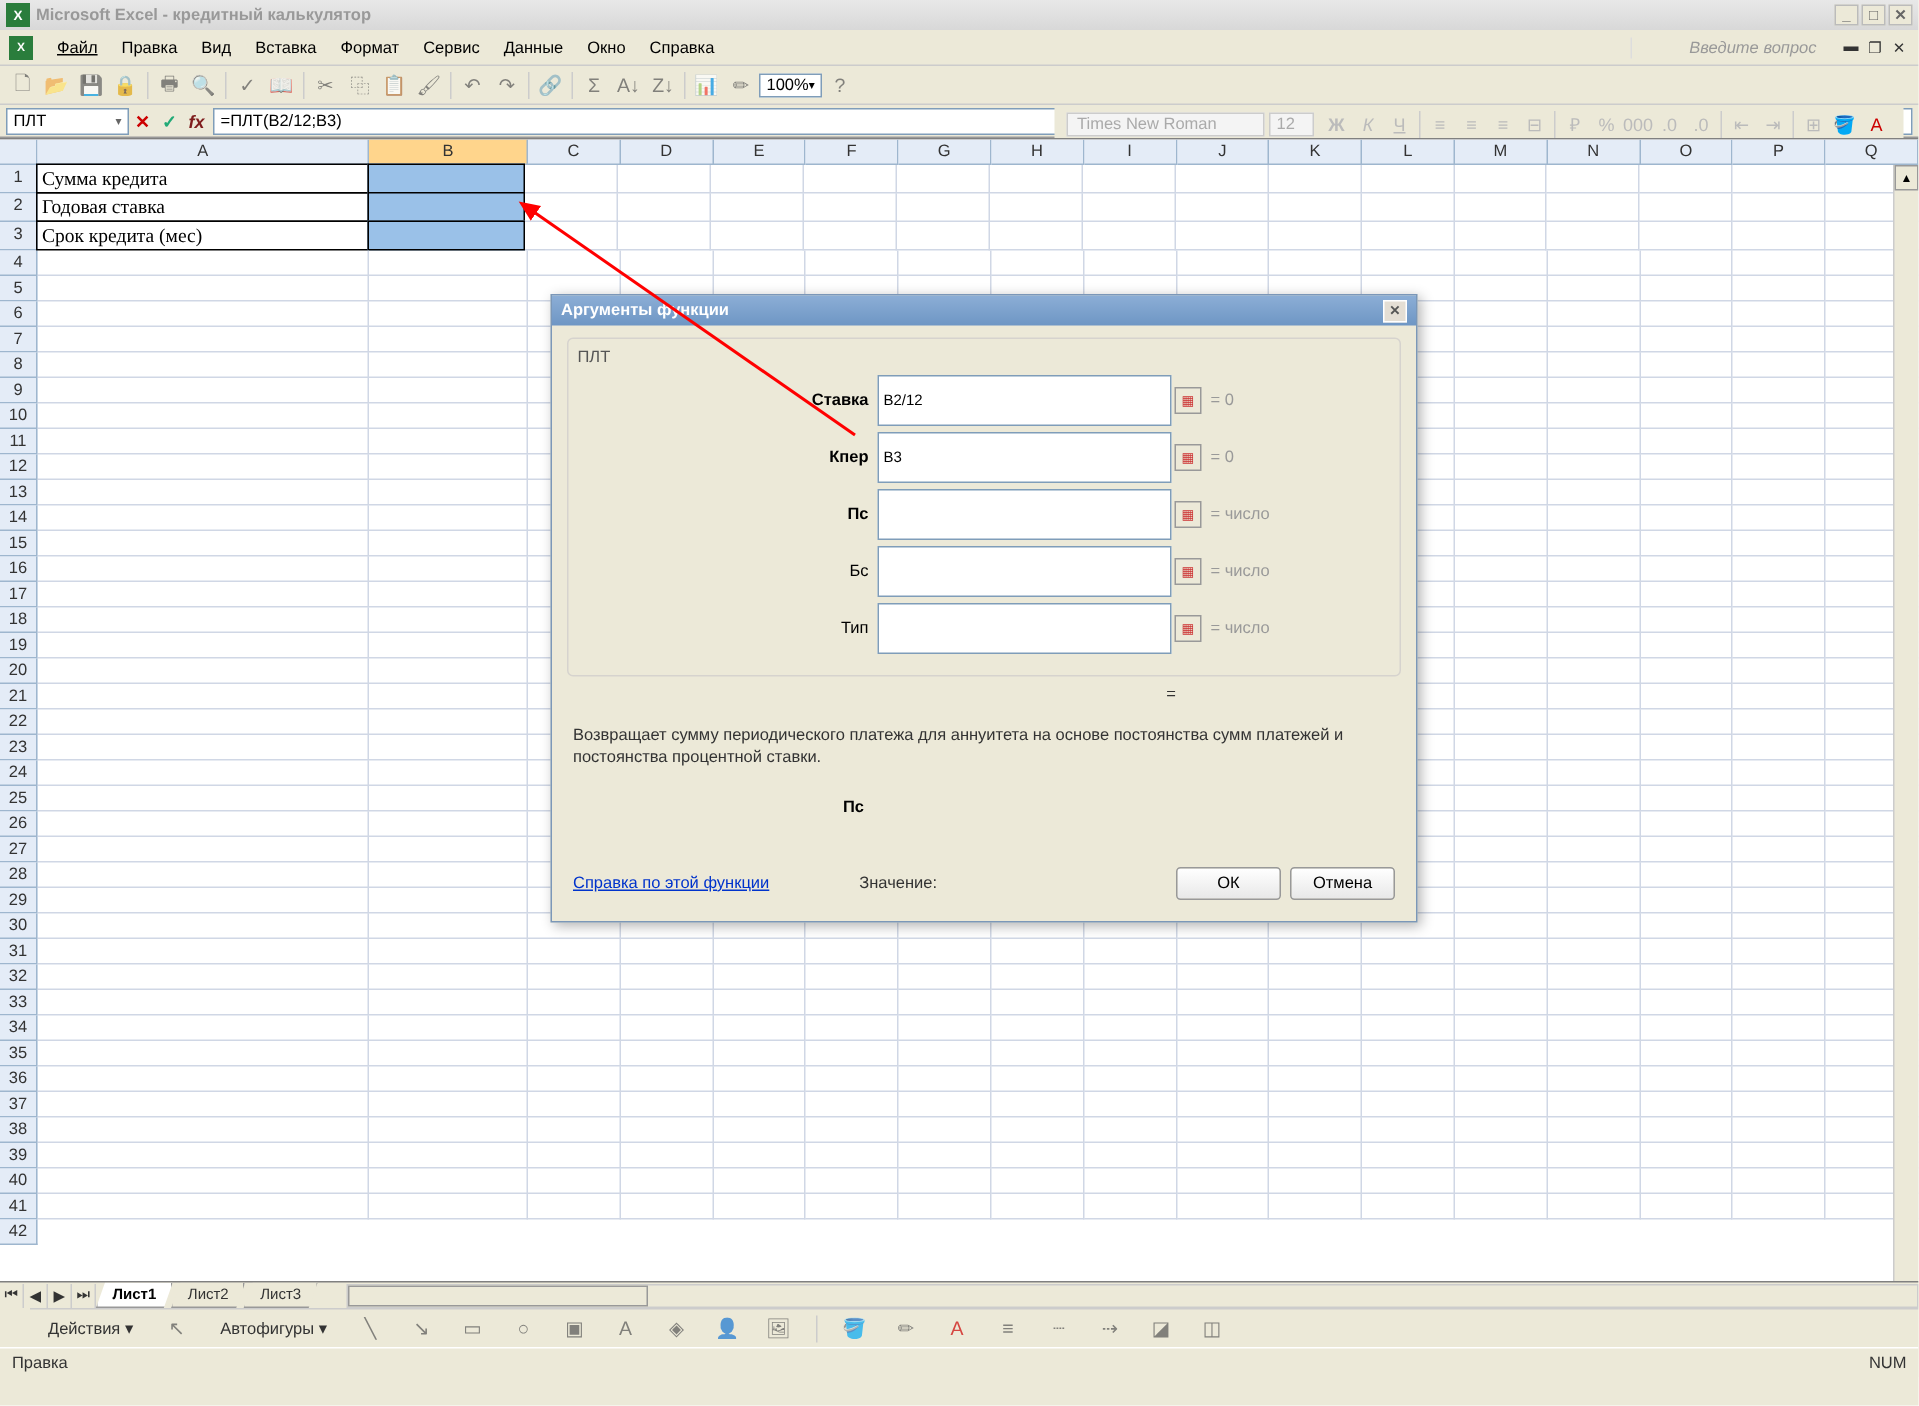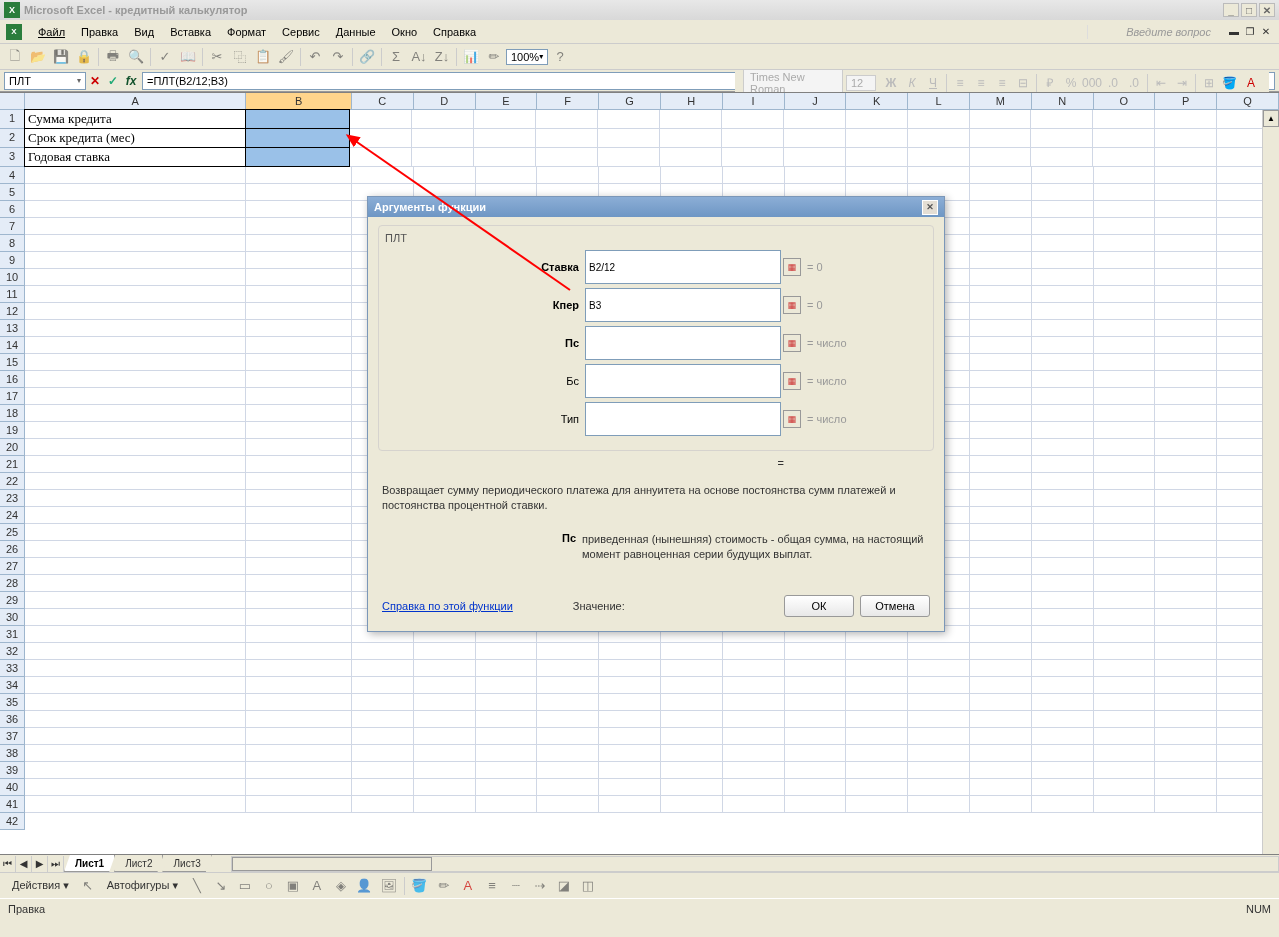"fx" .fb-btn.fx { color: #14532d -> #7f1d1d }
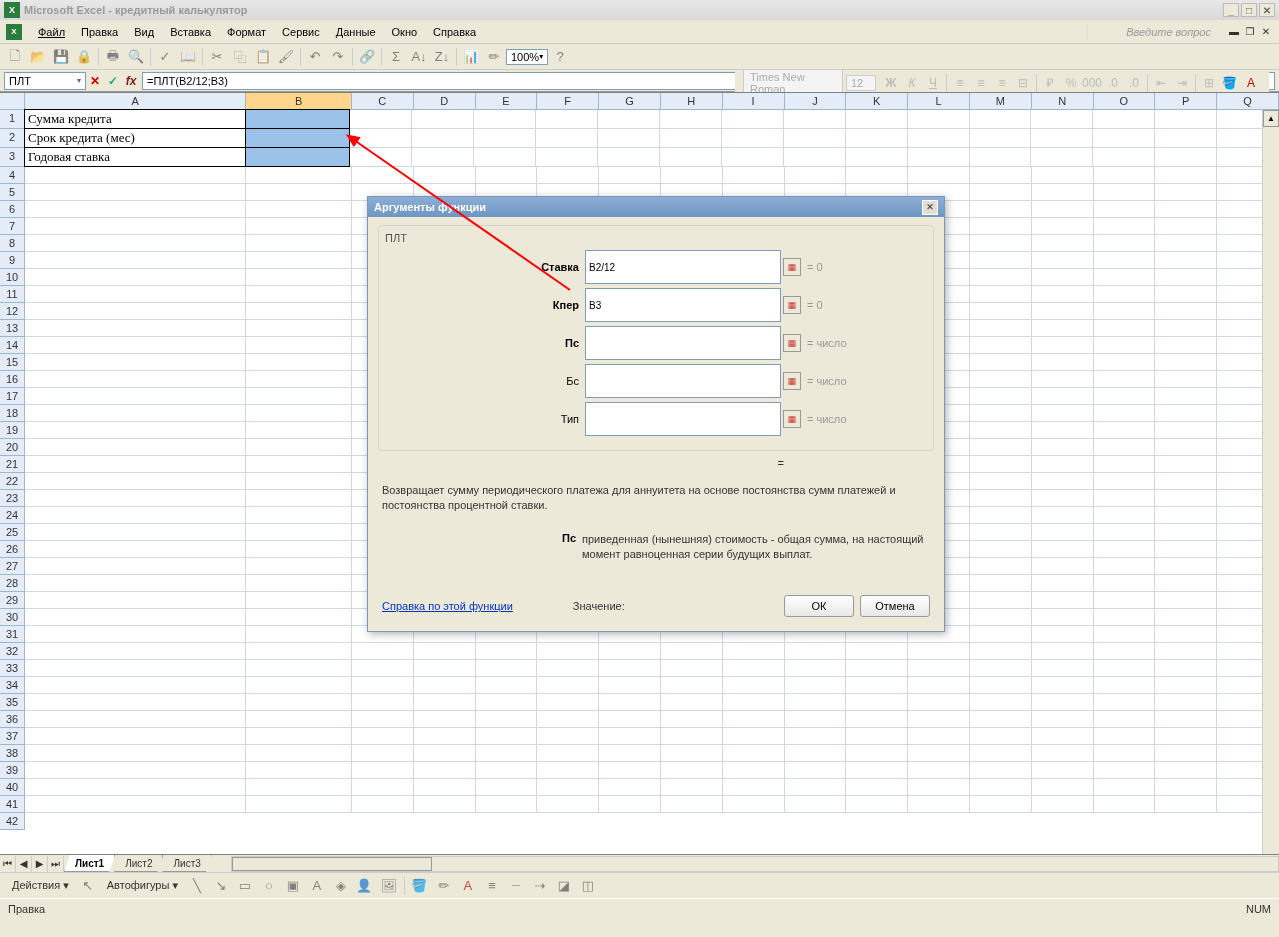"Times New Roman" .font-box { width: 100px -> 132px }
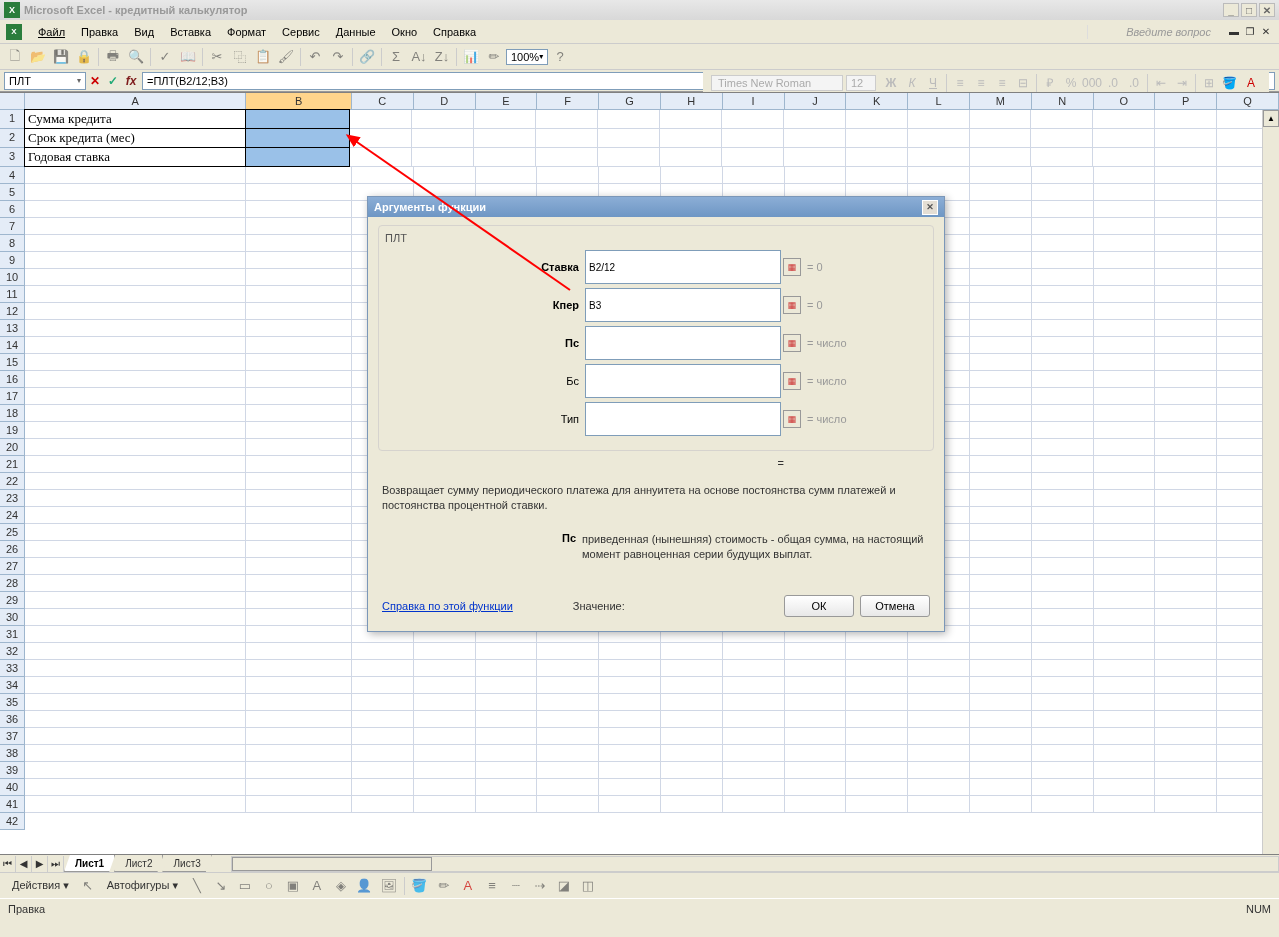"Срок кредита (мес)" div.row { order: before "Годовая ставка" -> after "Годовая ставка" }
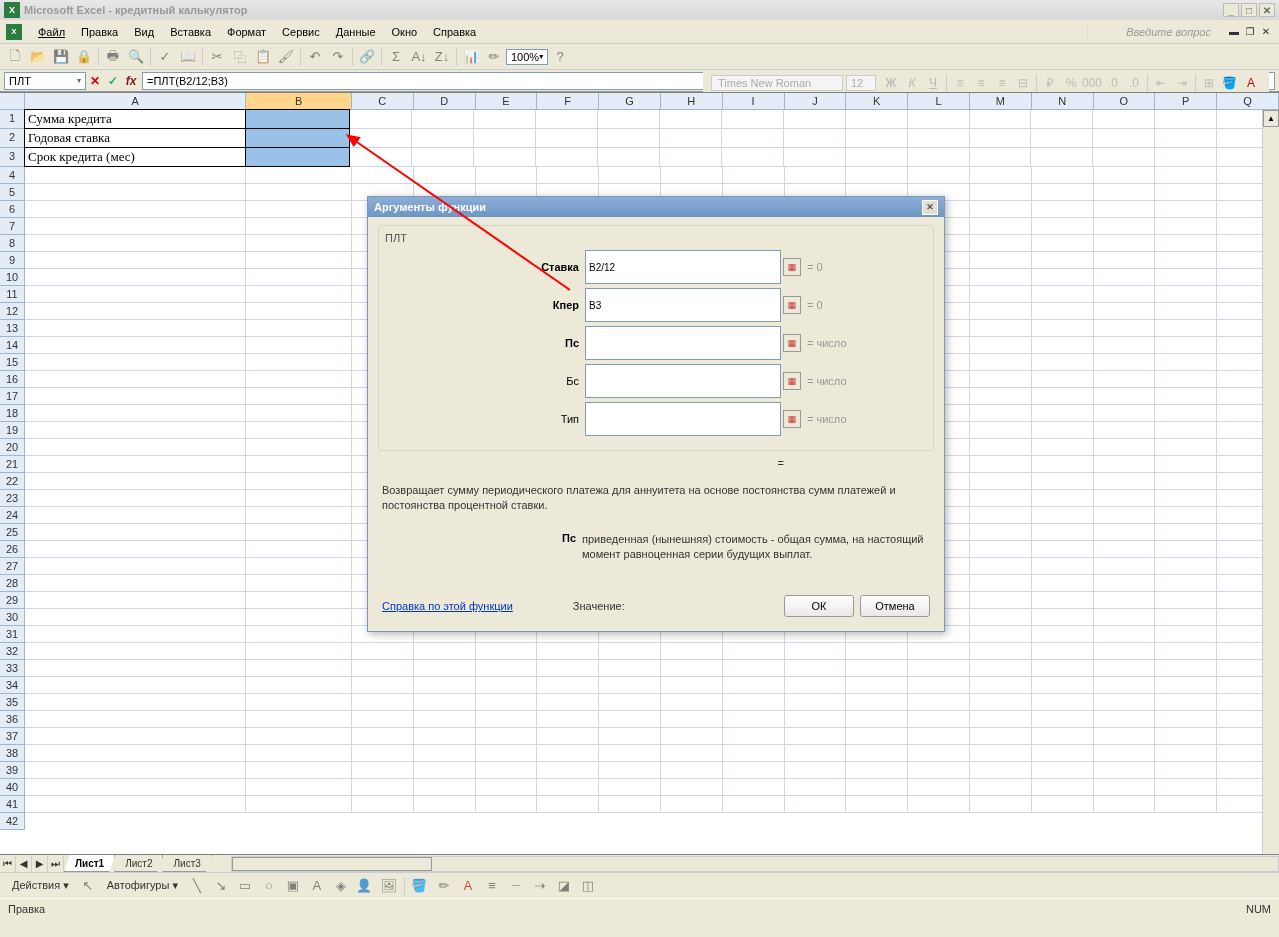"приведенная (нынешняя) стоимость - общая" div.pd { html: <div>приведенная (нынешняя) стоимость - общая сумма, на настоящий момент равноценная серии будущих выплат.</div> -> none }
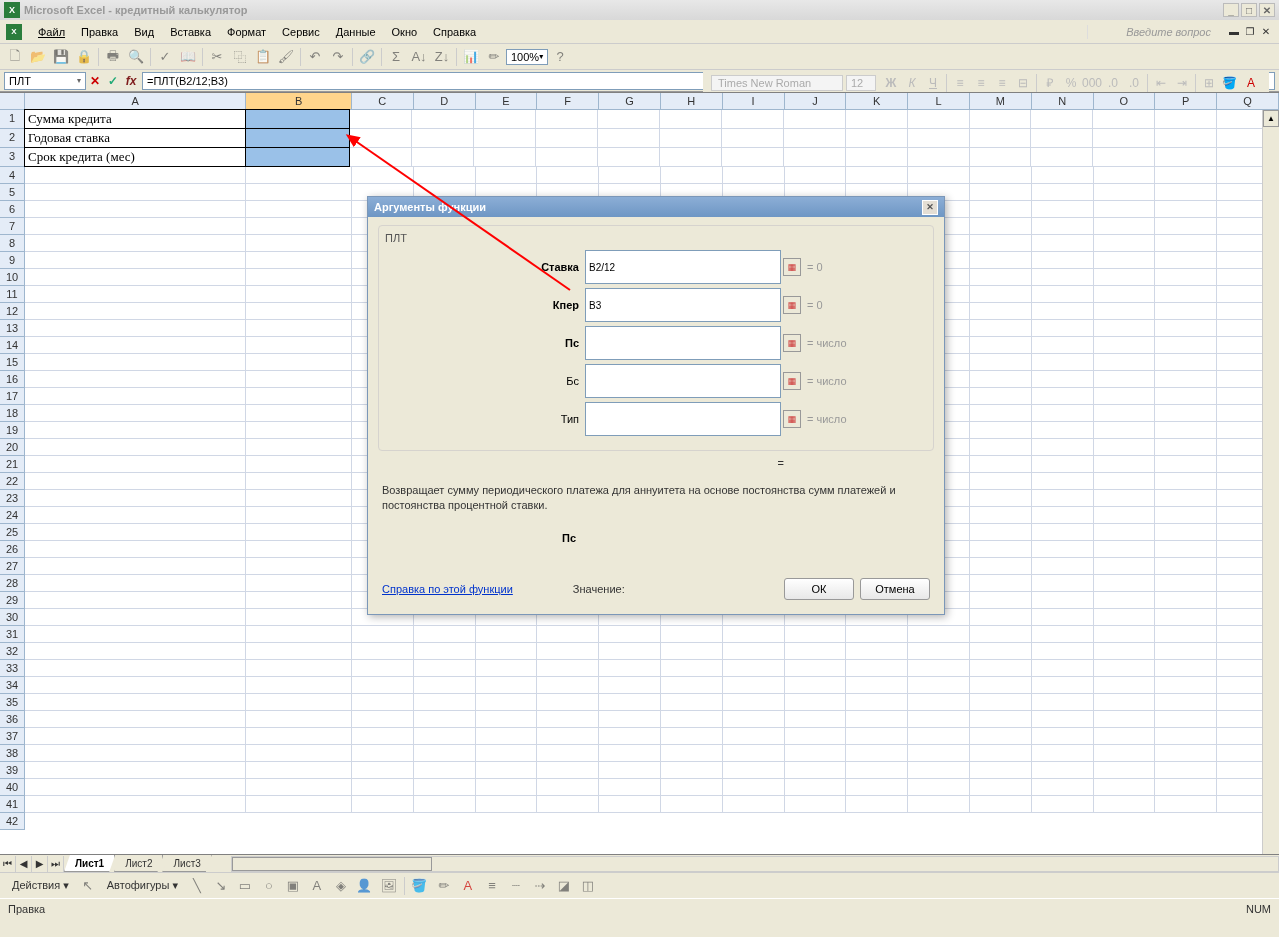"Действия ▾" .draw-toolbar { gap: 2px -> 12px; margin-left: none -> 20px }
